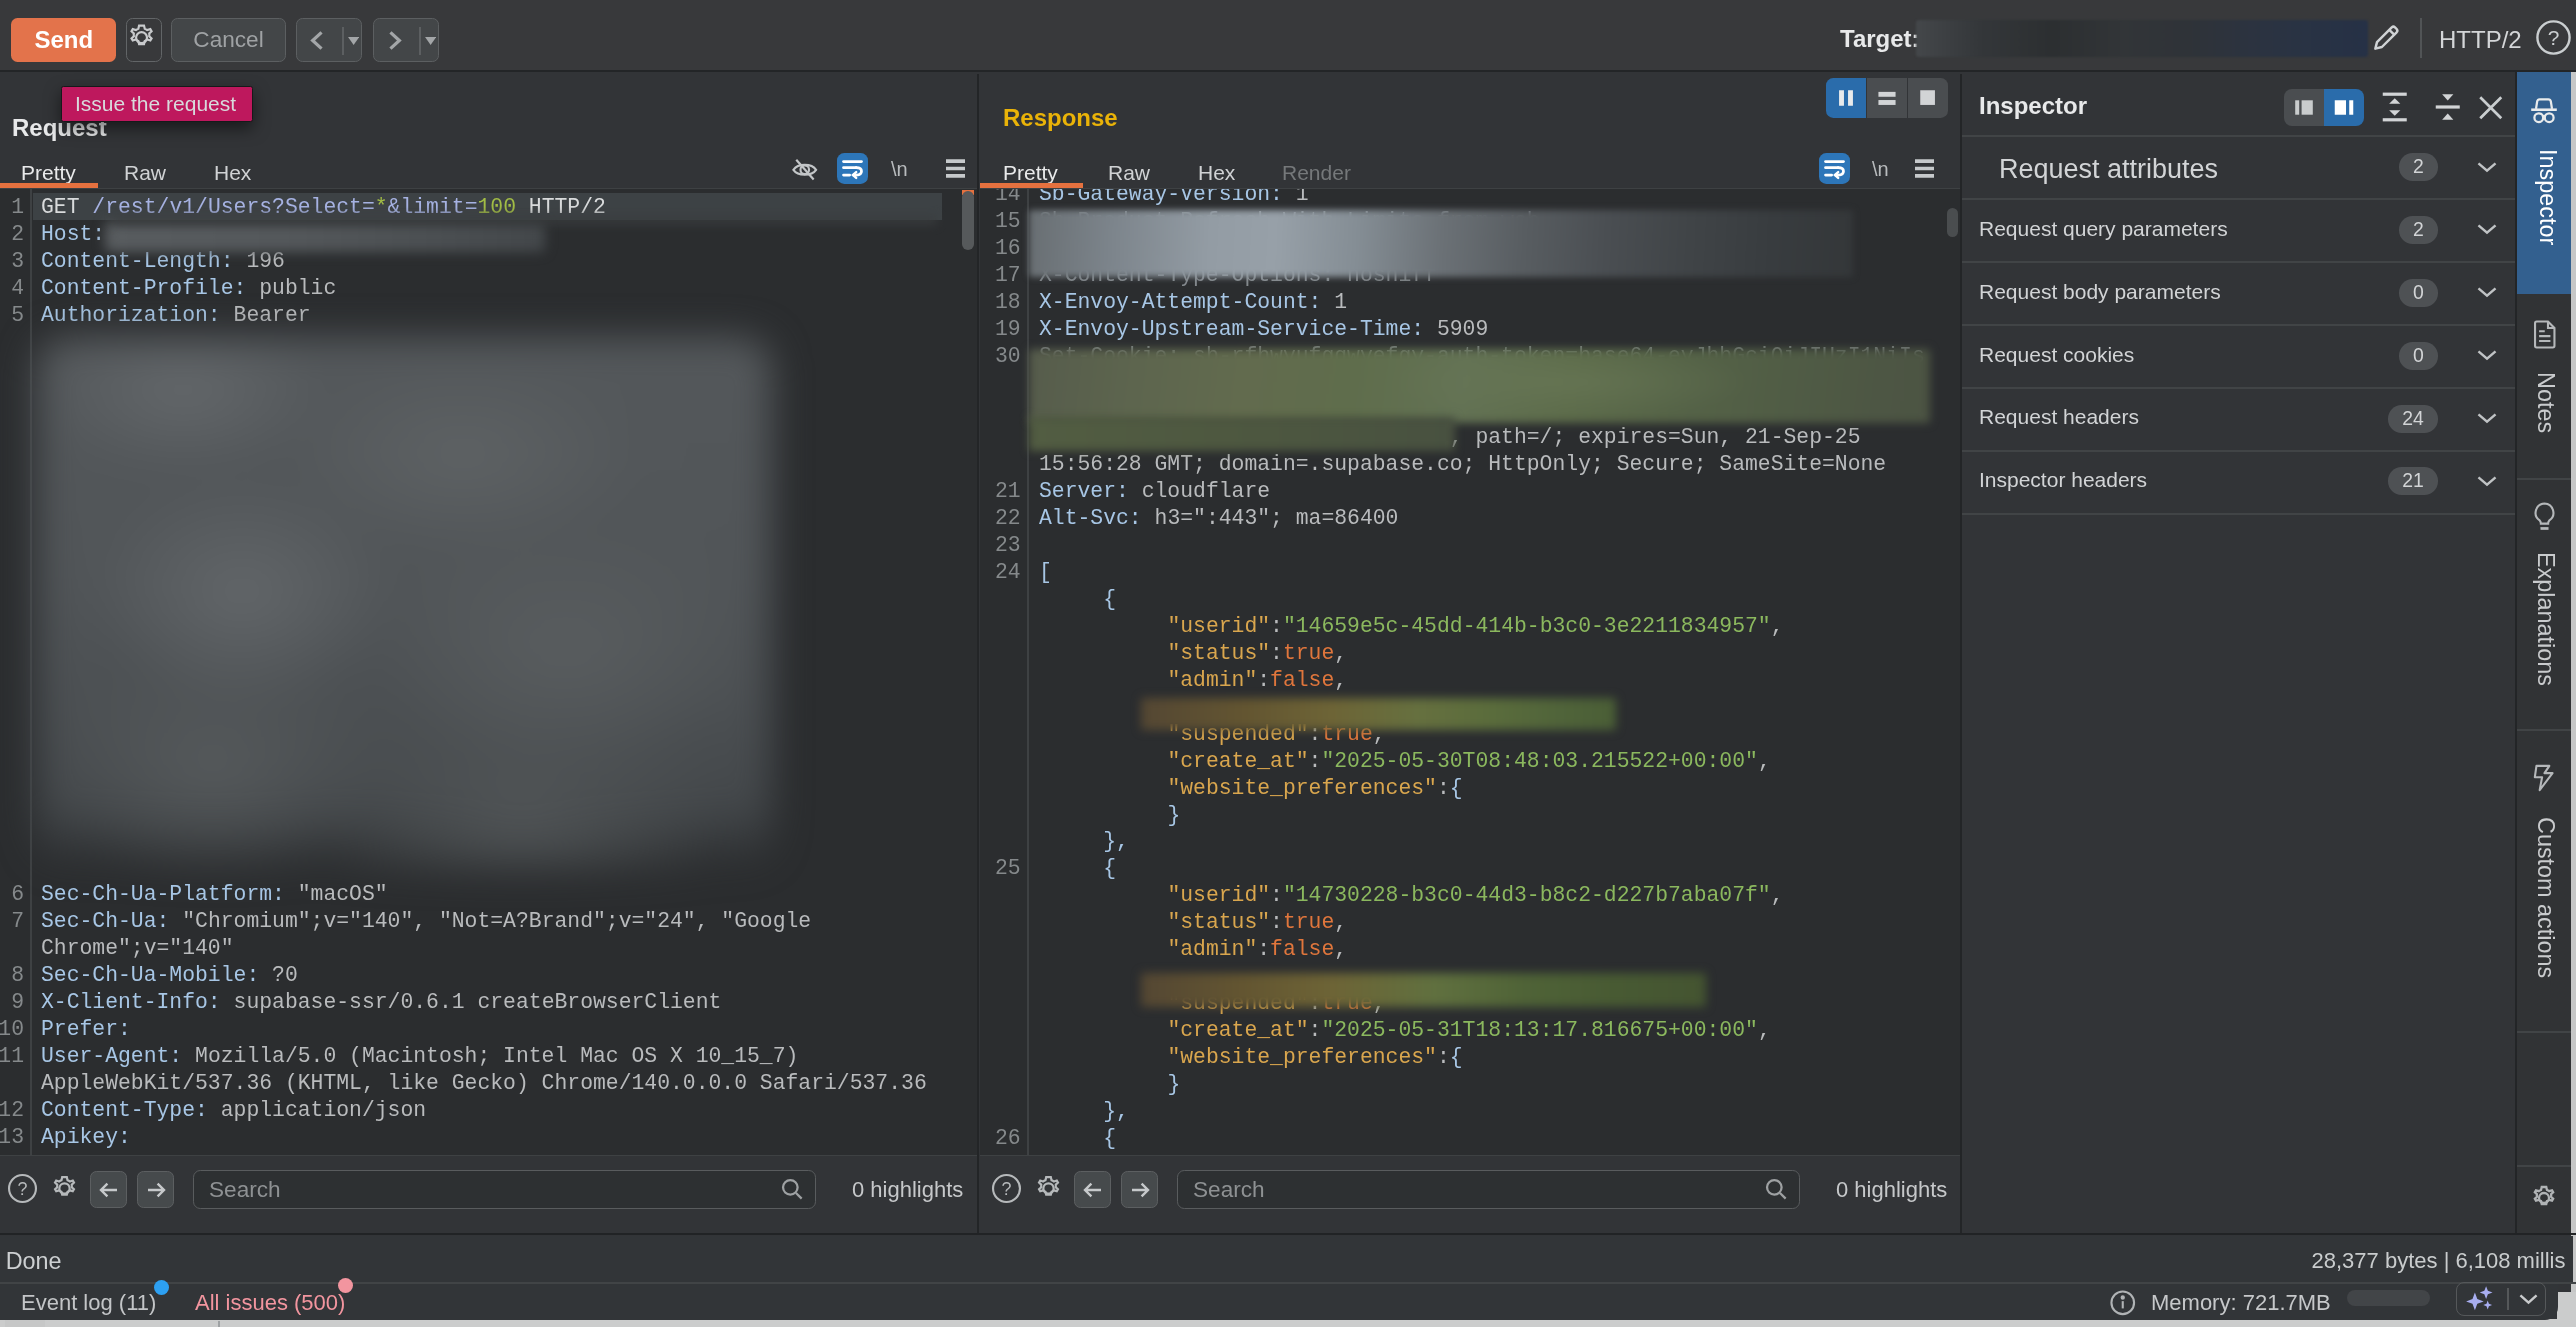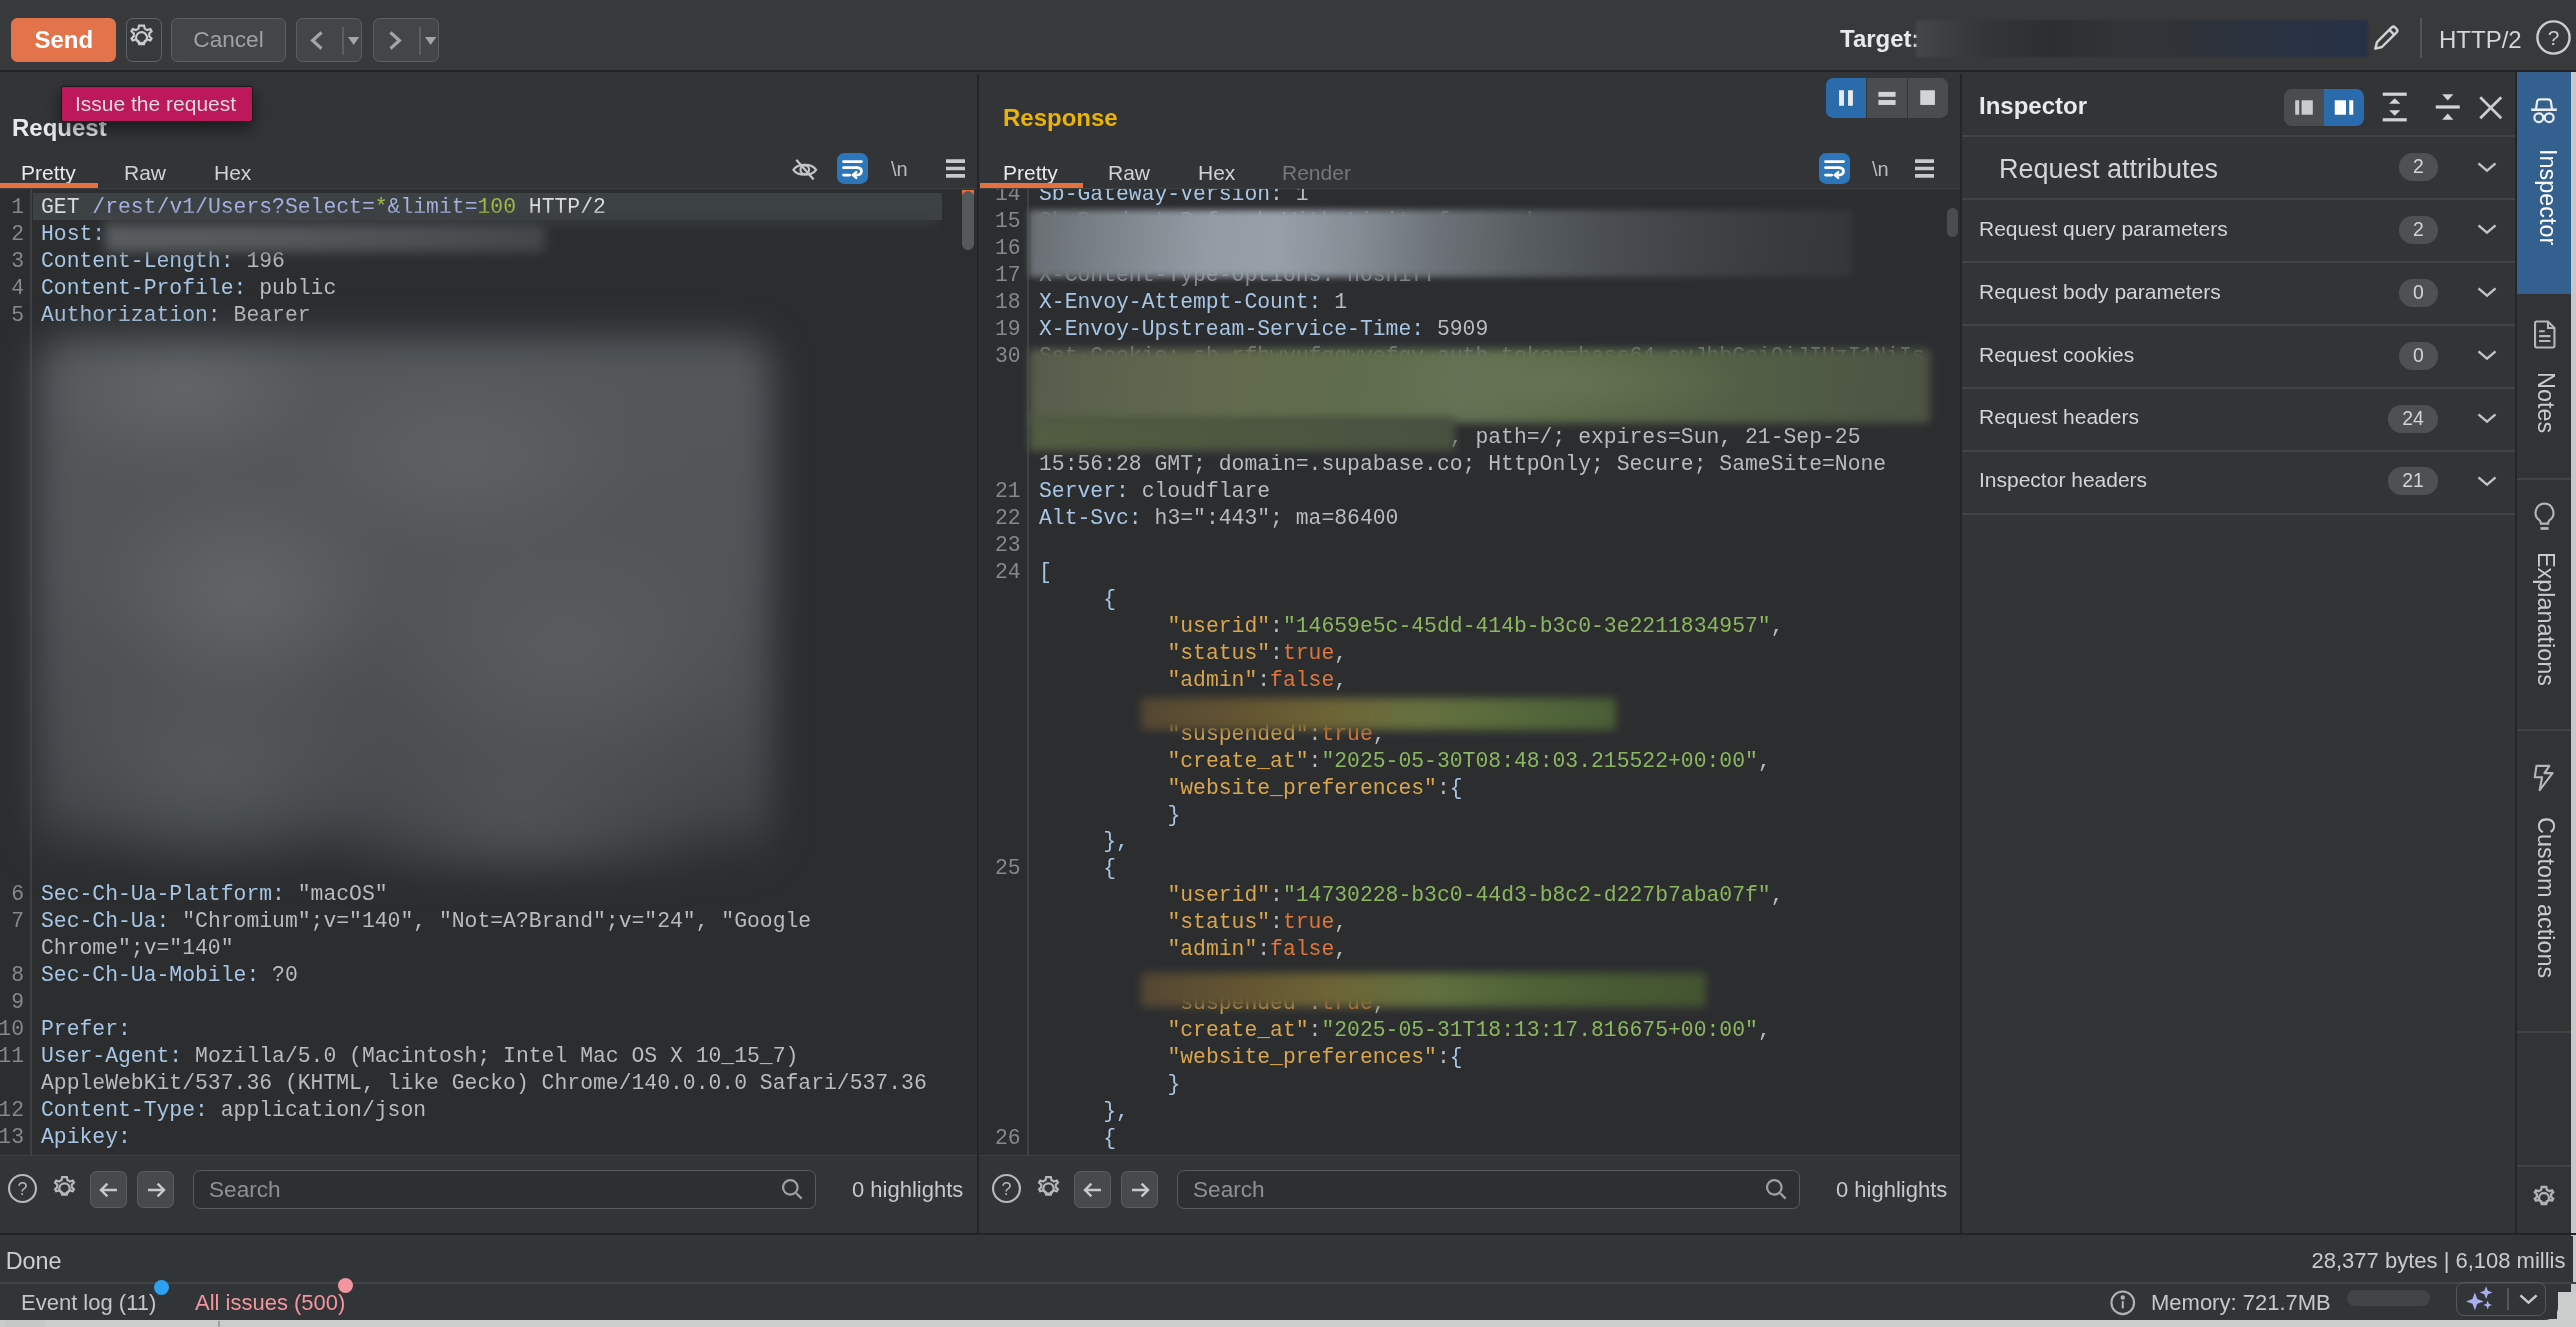"X-Client-Info: supabase-ssr/0.6.1" div.a { html: none -> <div><span>X-Client-Info:</span><span> supabase-ssr/0.6.1 createBrowserClient</span></div> }
